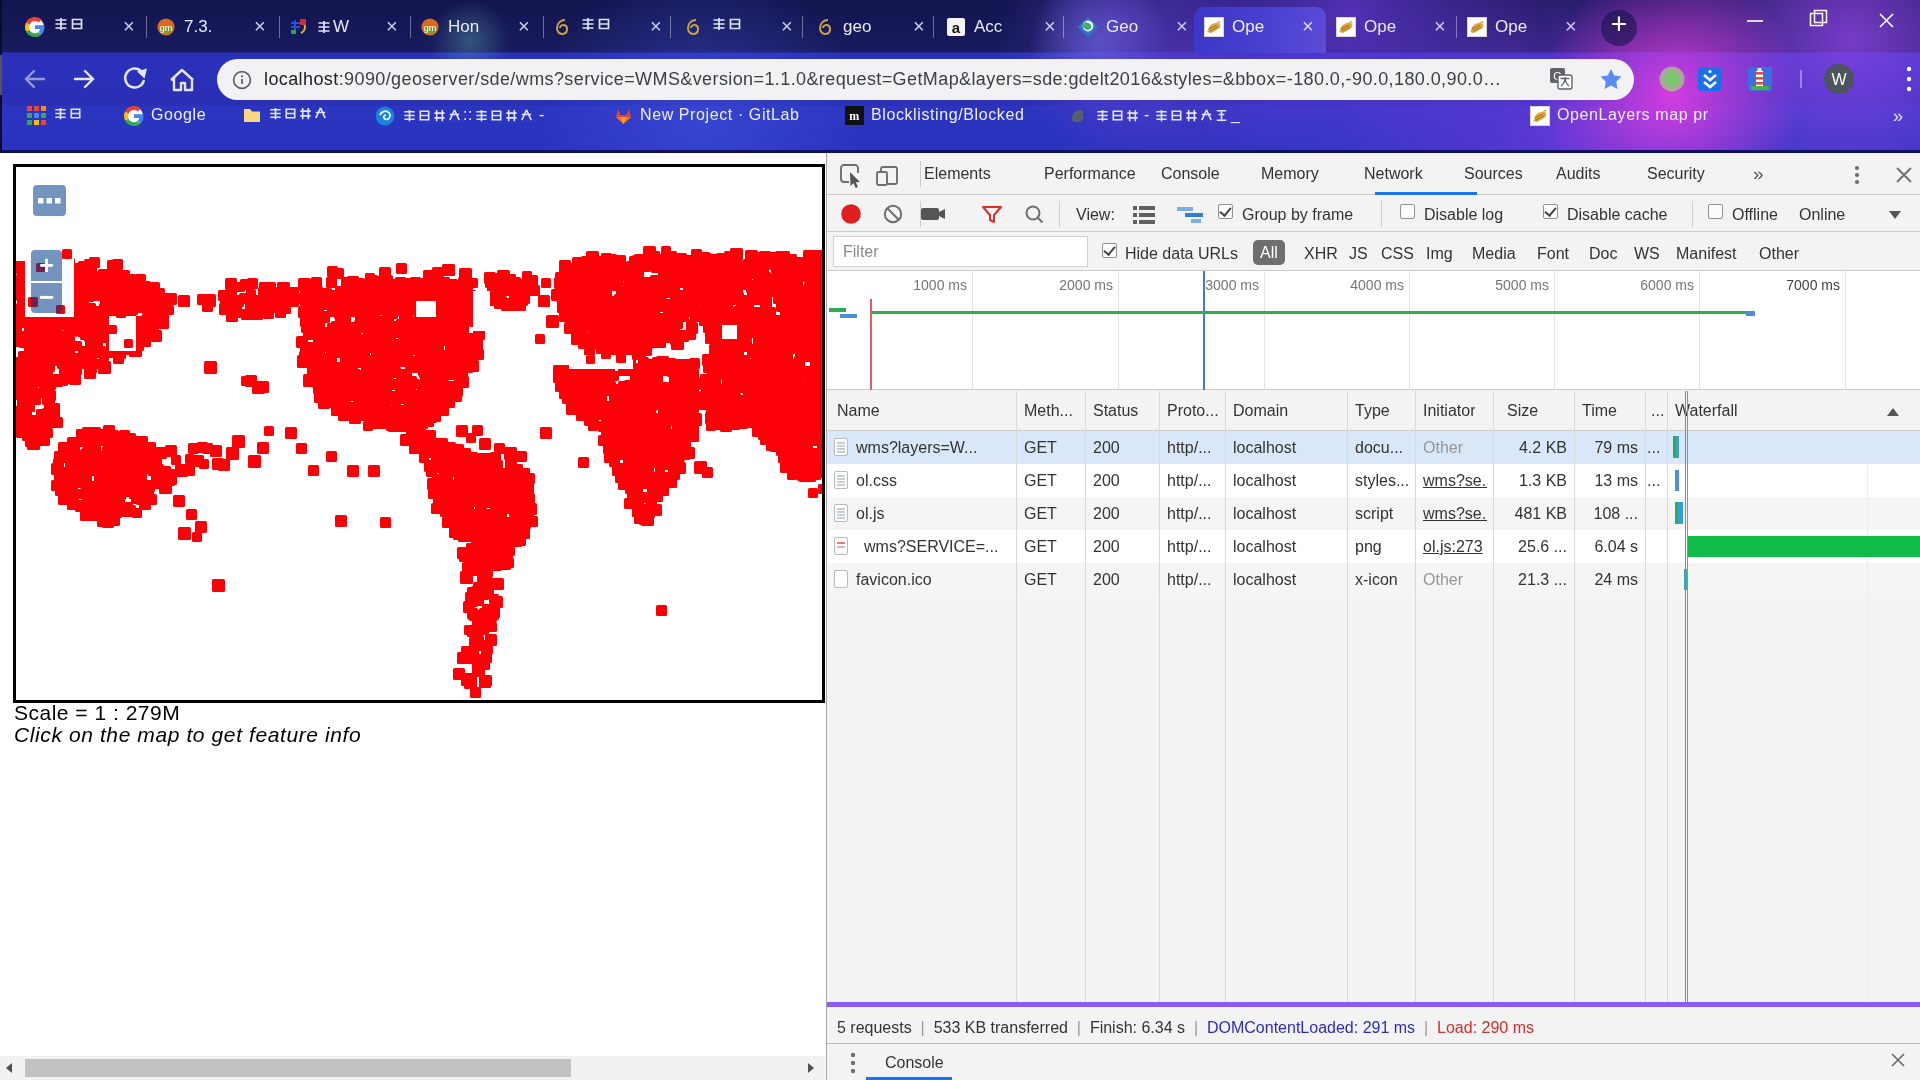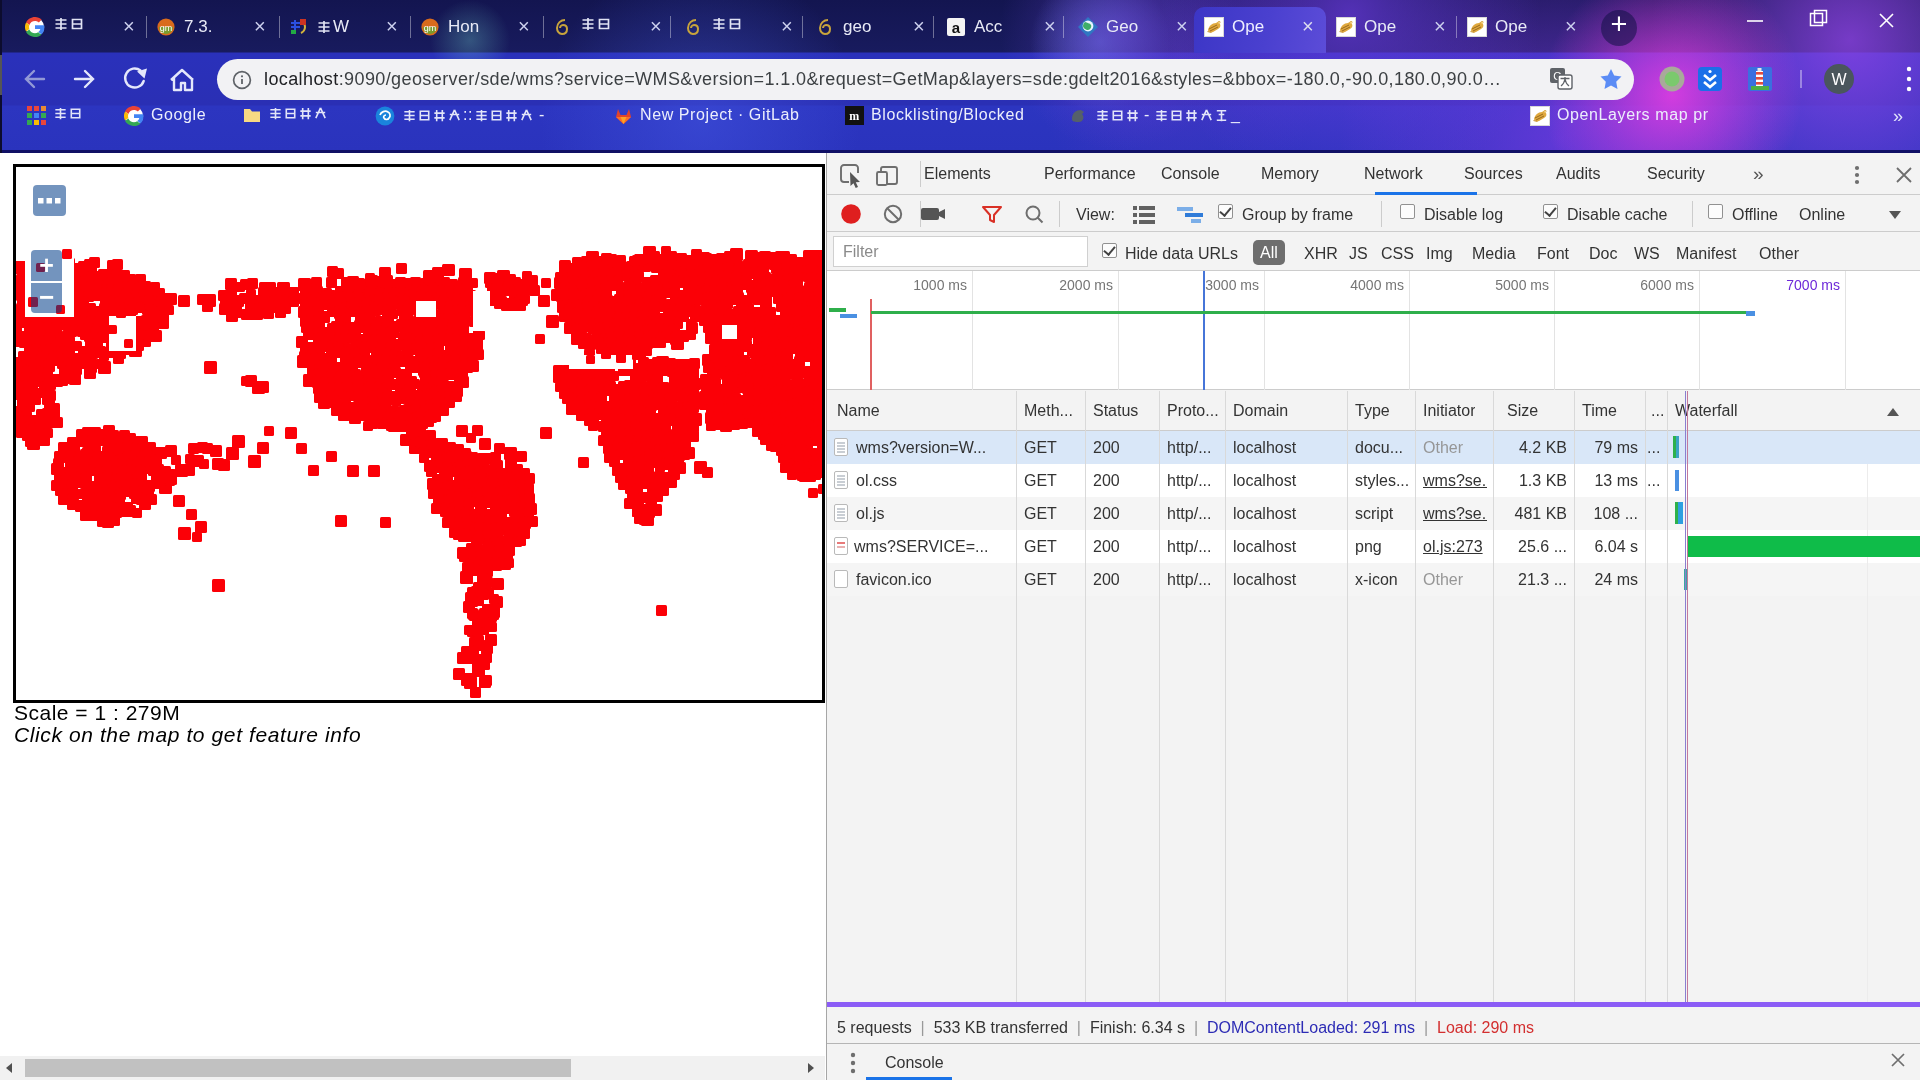"7000 ms" div.glbl { color: #6d28d9 -> #404040 }
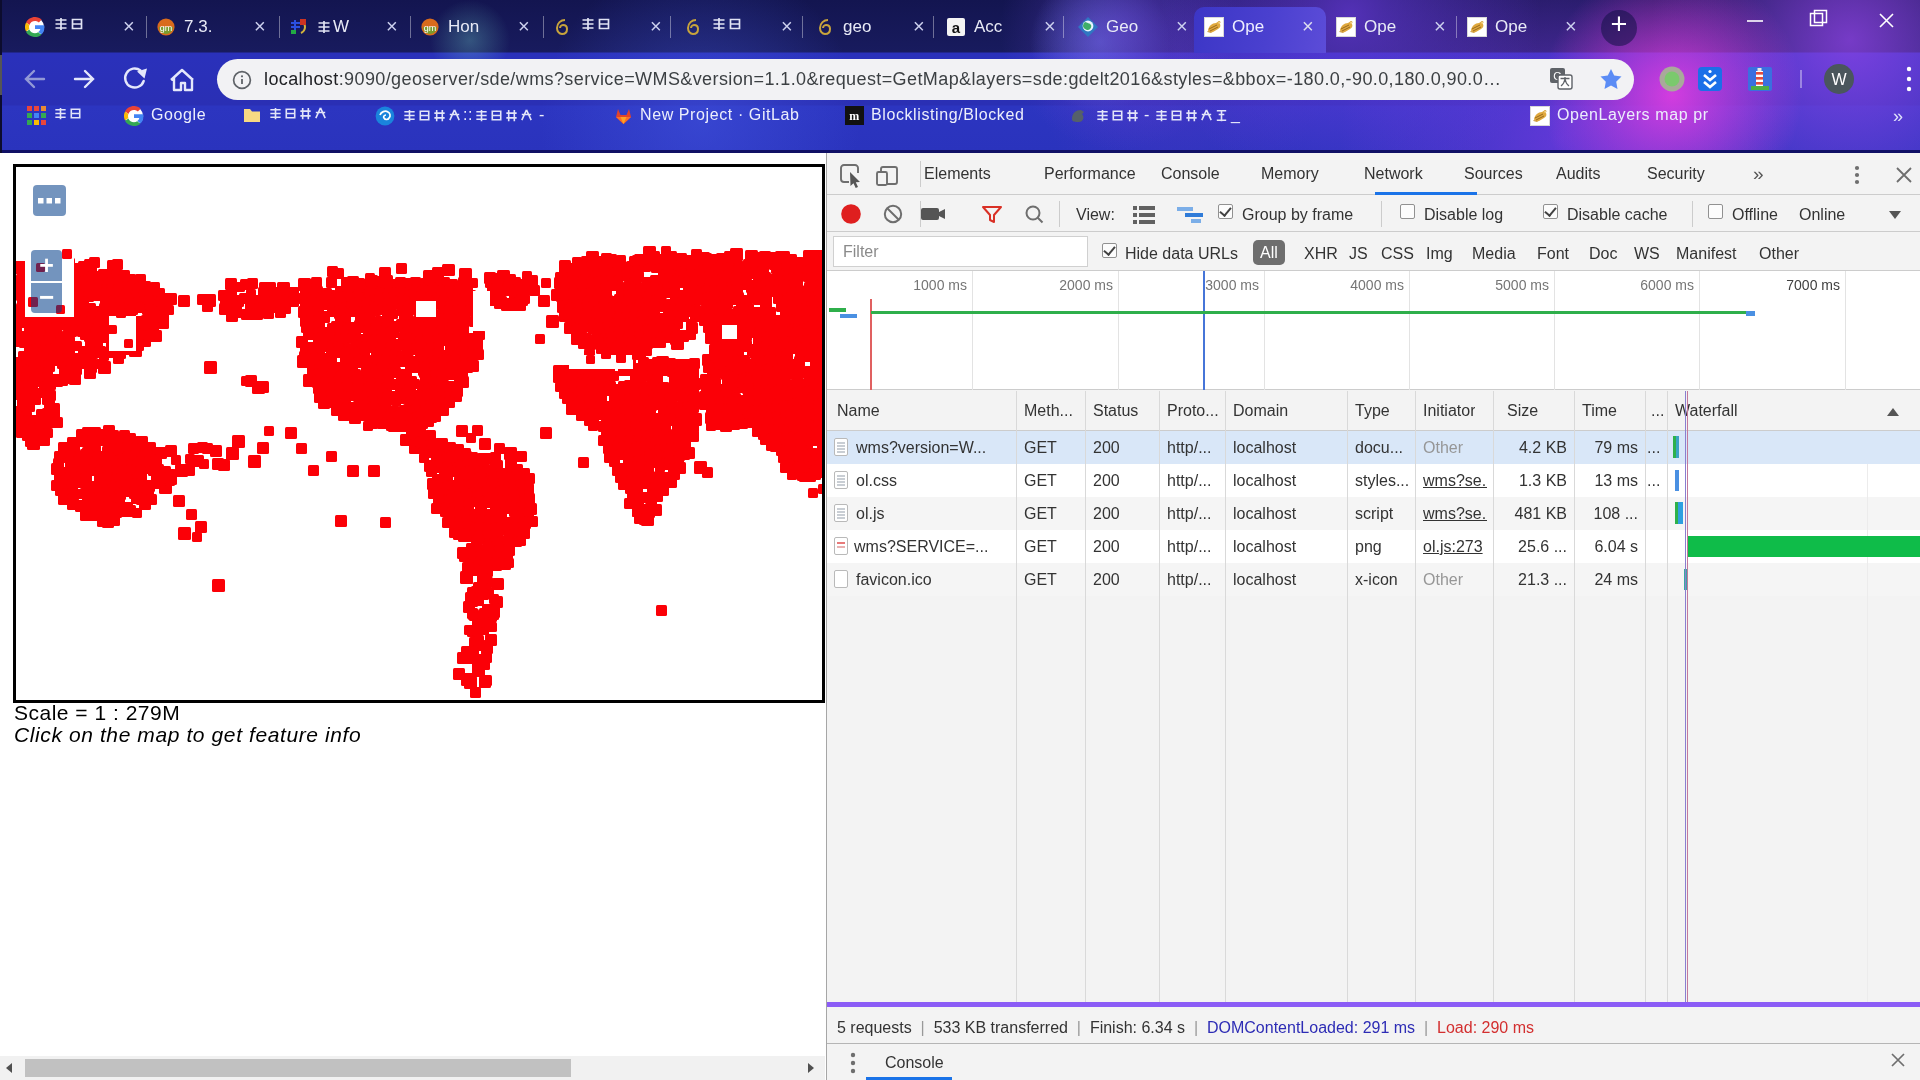"wms?version=W..." span { text: version -> layers }
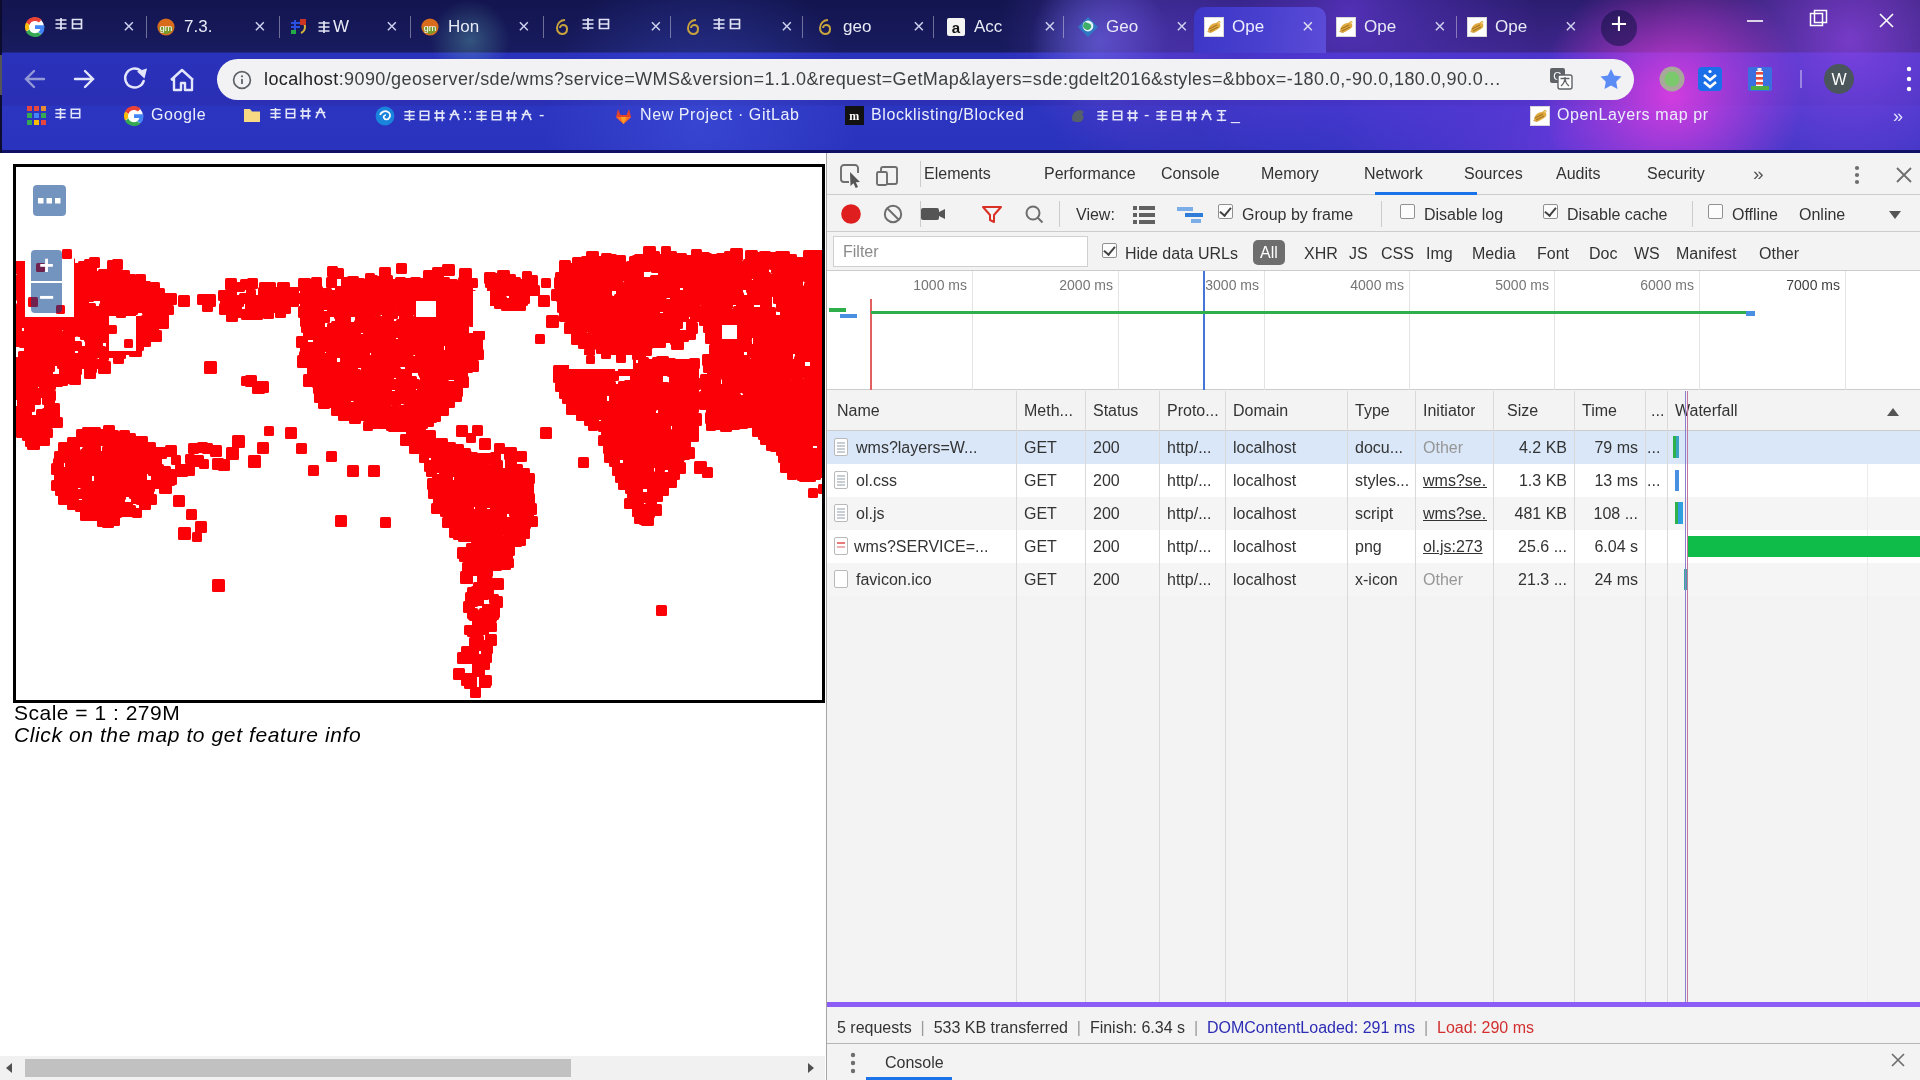"wms?SERVICE=..." span { margin-left: 27px -> 37px }
